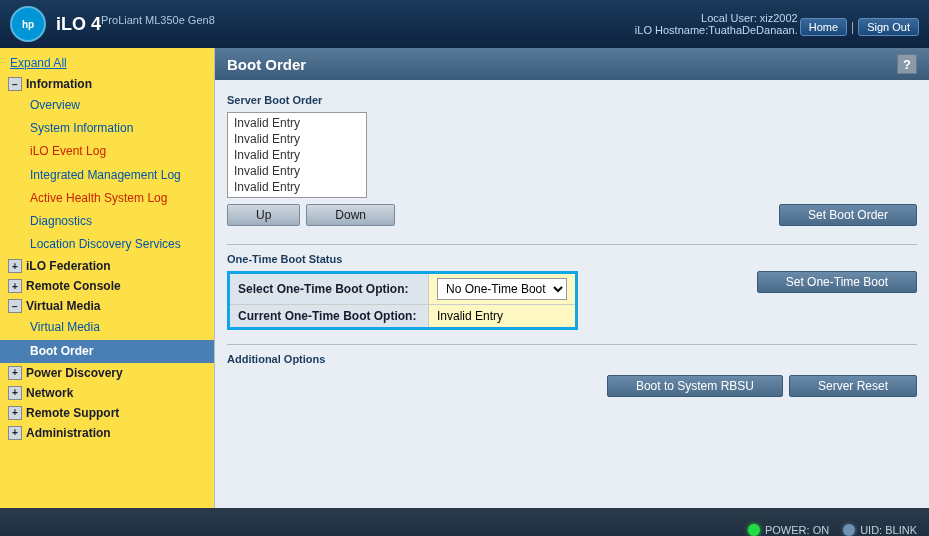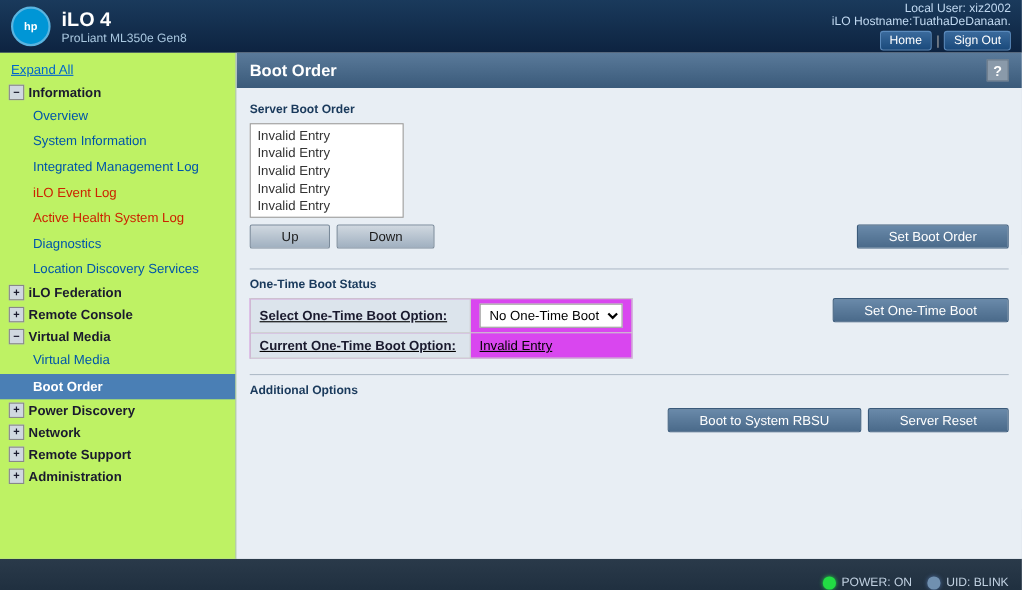"iLO 4" .header-title { flex-direction: column -> none }
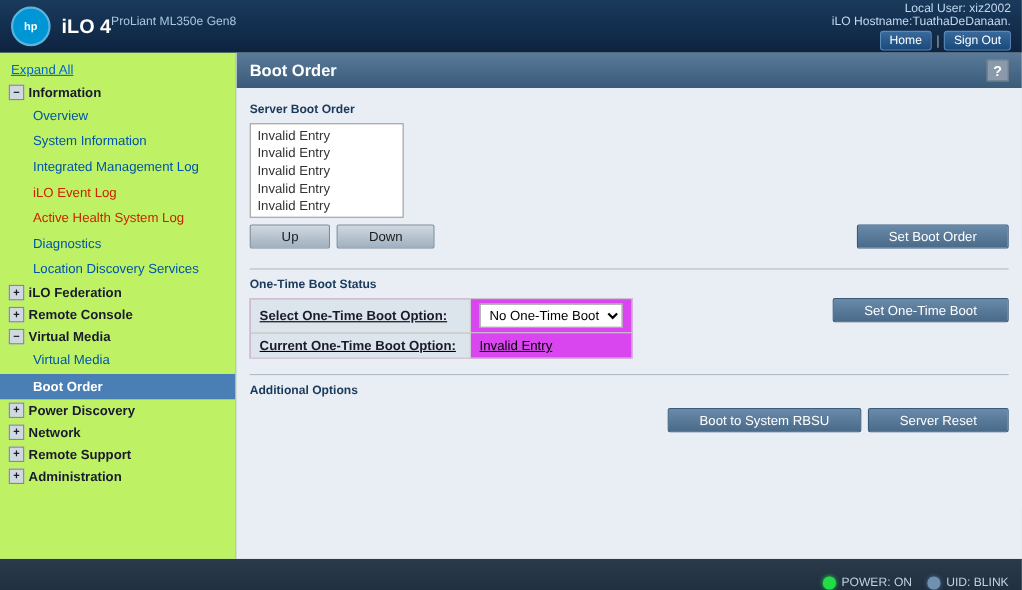"Local User: xiz2002" .header-right { flex-direction: column -> none }
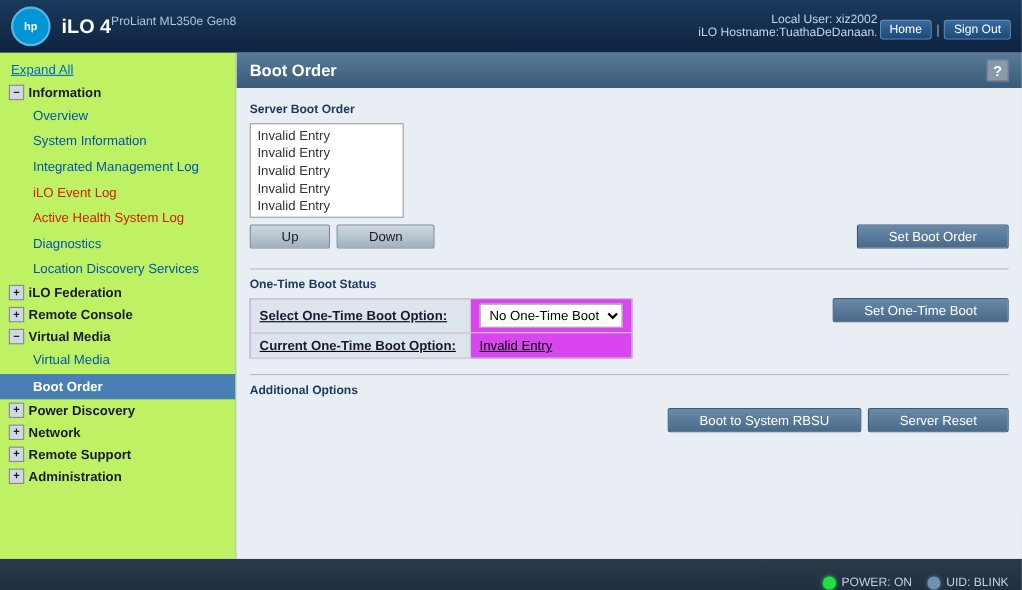"Expand All" .sidebar { background: #bef264 -> #fde047 }
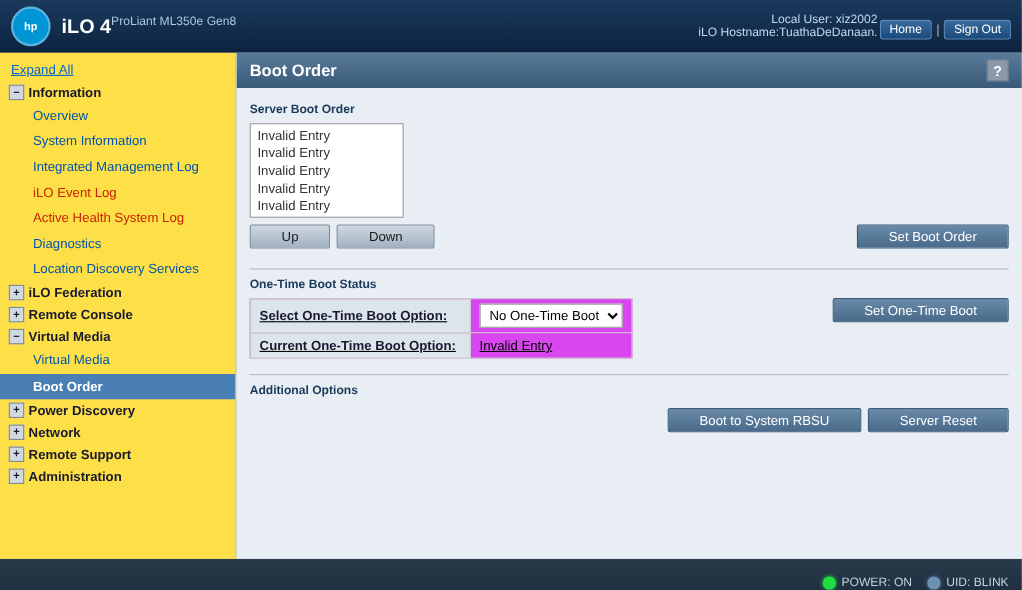"Integrated Management Log" div.sidebar-item { order: before "iLO Event Log" -> after "iLO Event Log" }
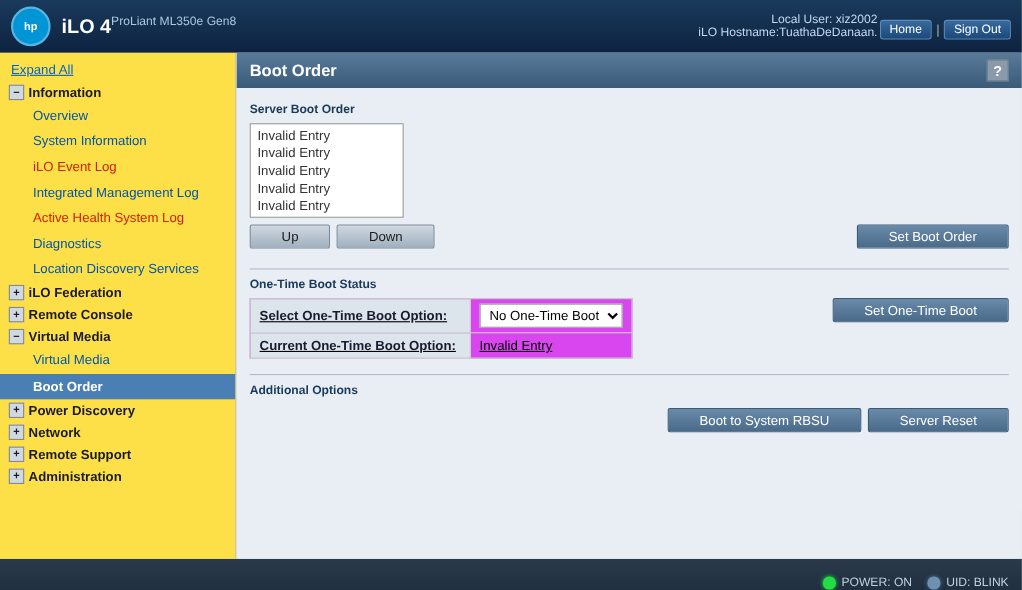"Select One-Time Boot Option:" .boot-table { background: #d946ef -> #fef9c3; border: 1px solid #0ea5e9 -> 3px solid #0ea5e9; text-decoration: underline -> none }
